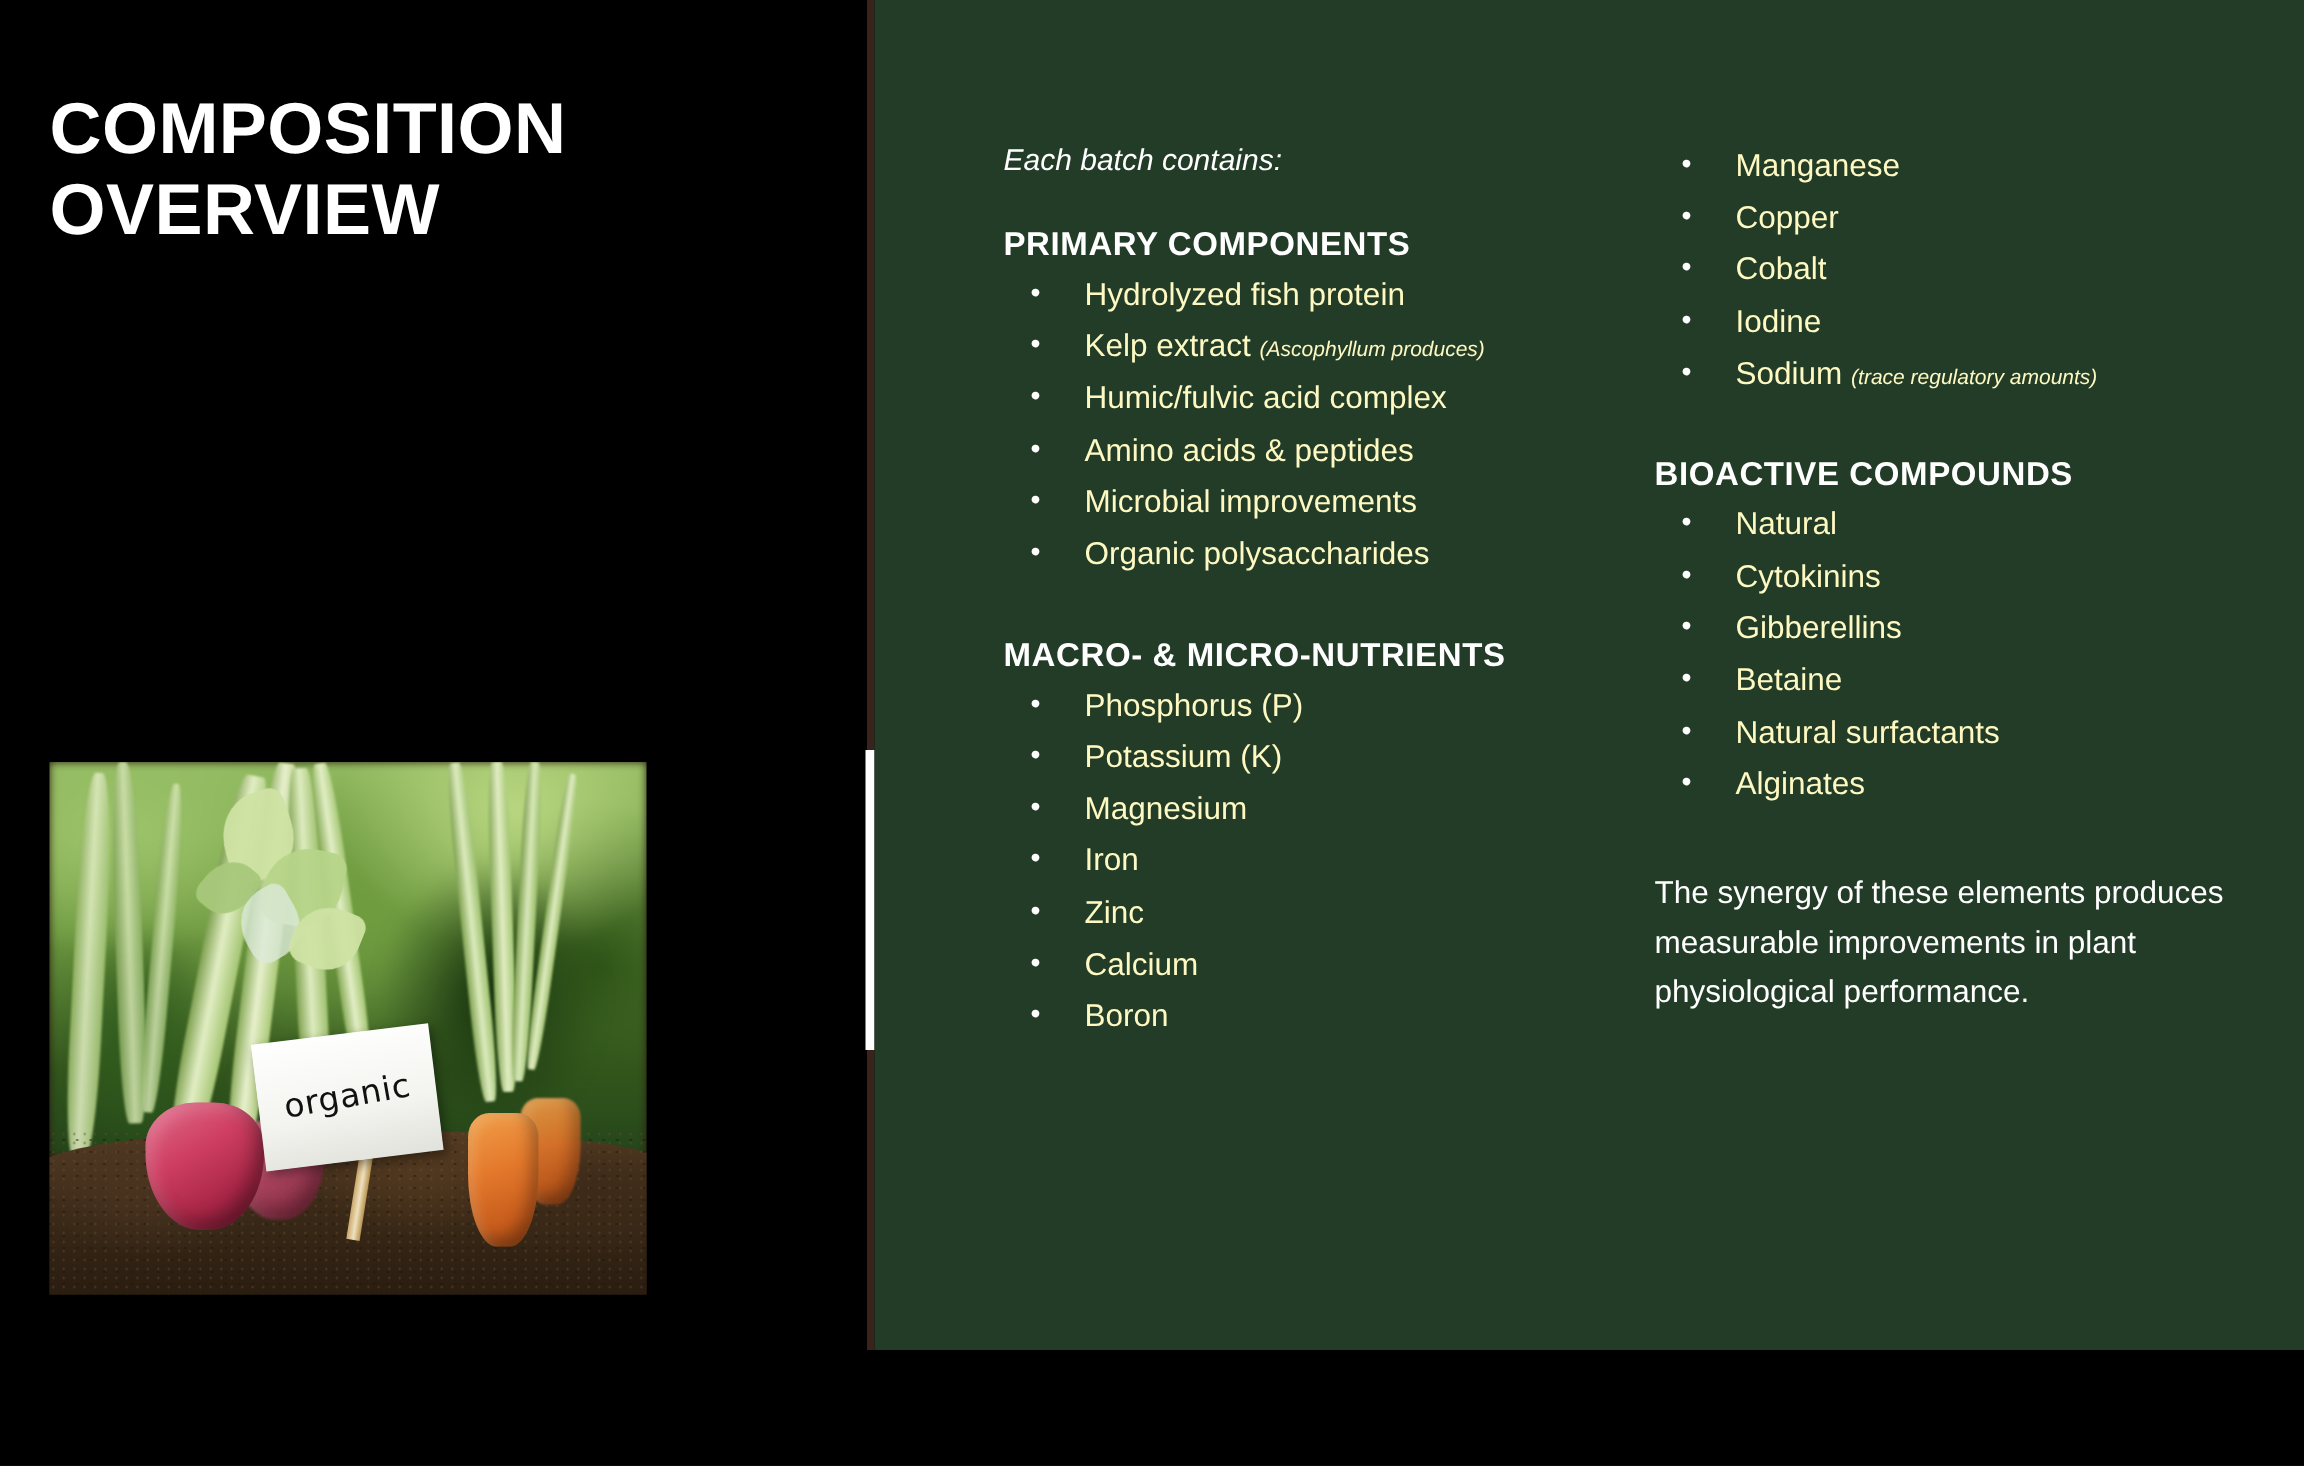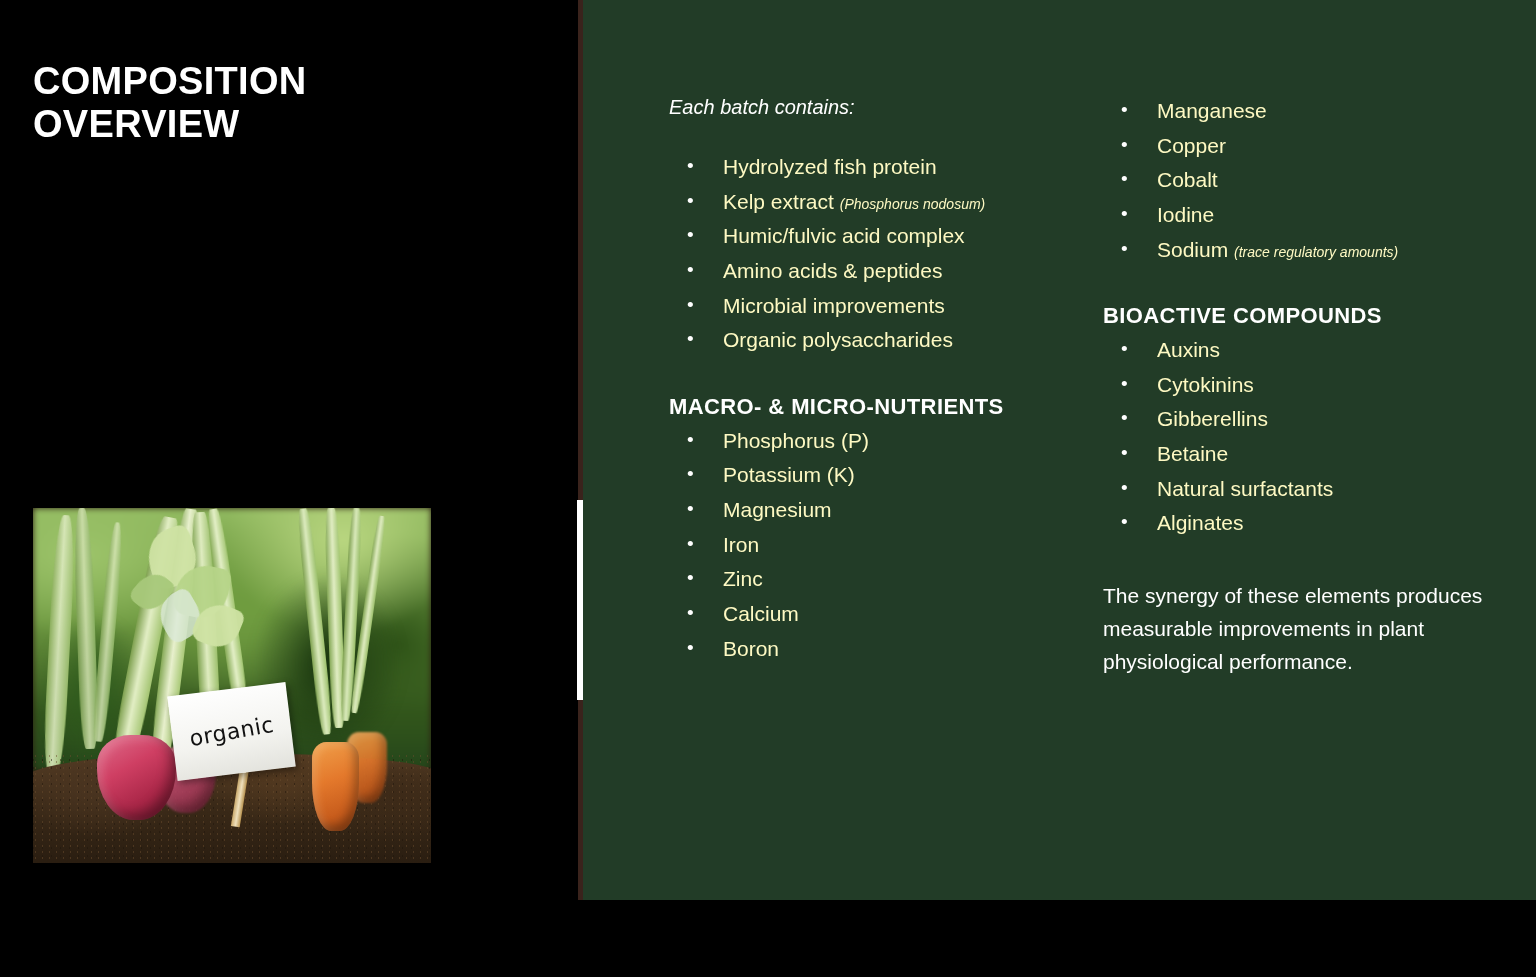"COMPOSITION" .slide-title { font-size: 38px -> 48px }
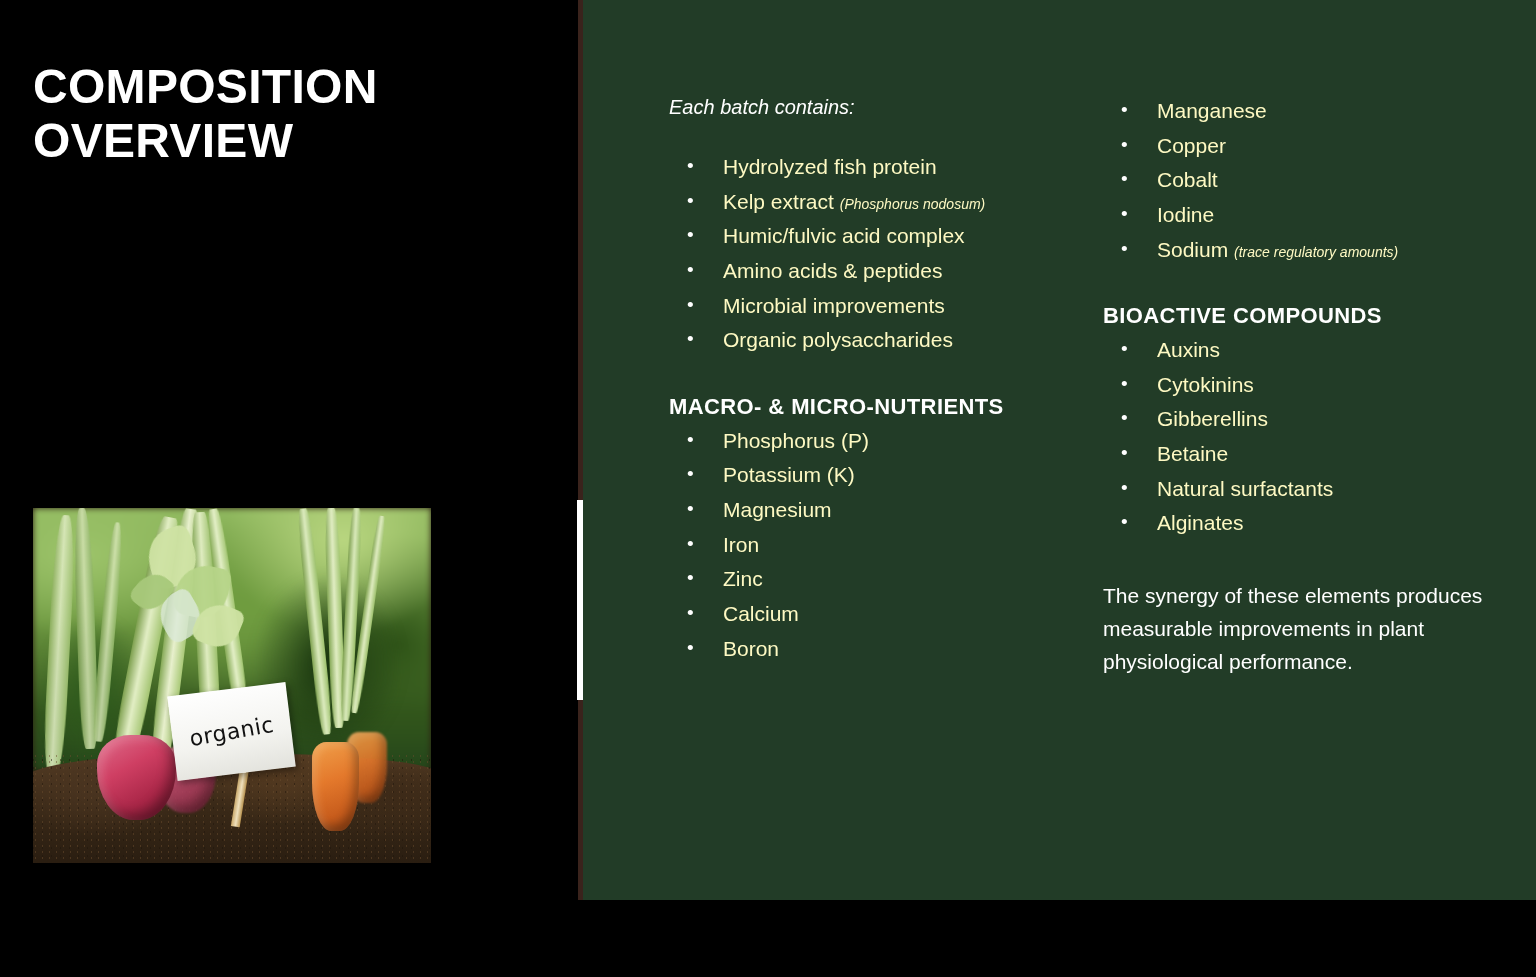"PRIMARY COMPONENTS" div.section-head { html: none -> <div>PRIMARY COMPONENTS</div> }
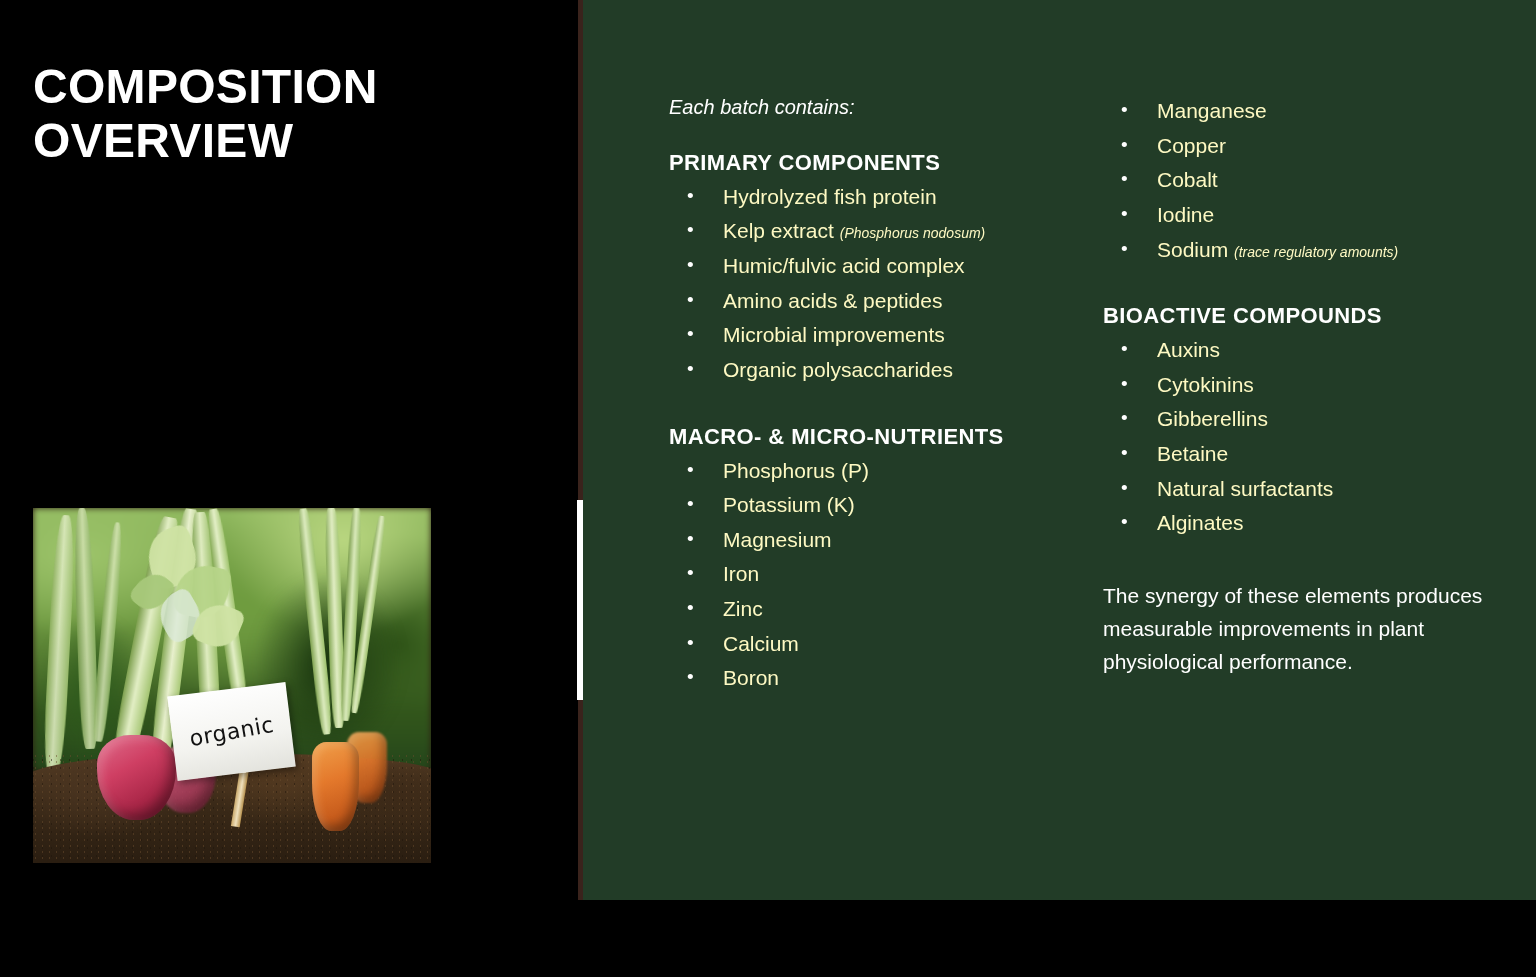"(Phosphorus nodosum)" span.note { text: Phosphorus nodosum -> Ascophyllum produces }
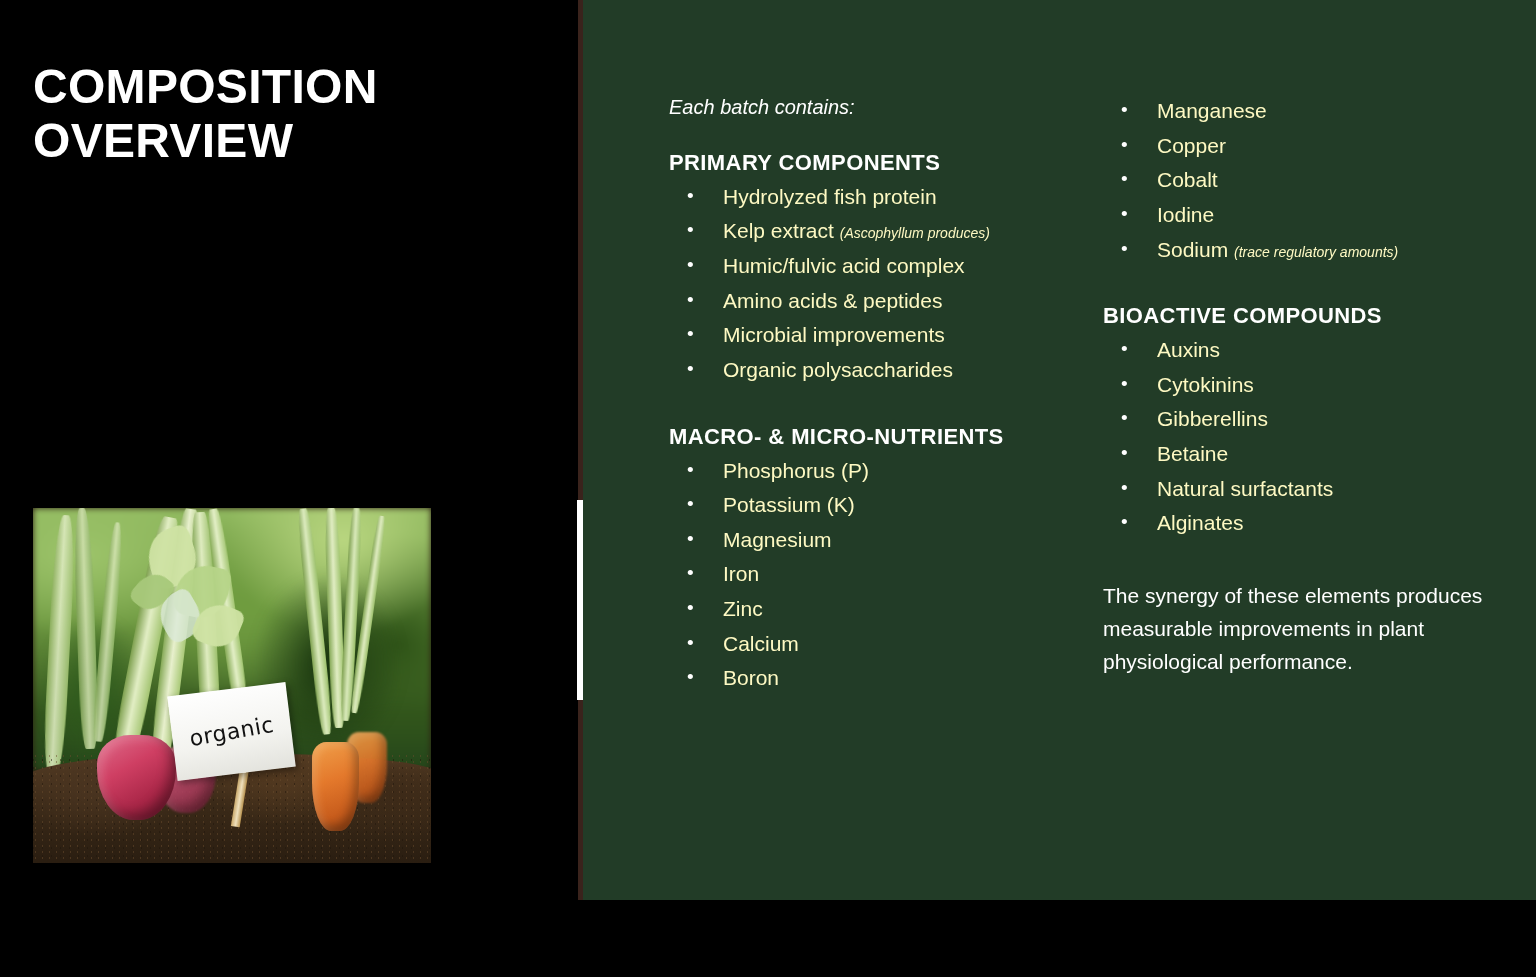"Auxins" span { text: Auxins -> Natural }
